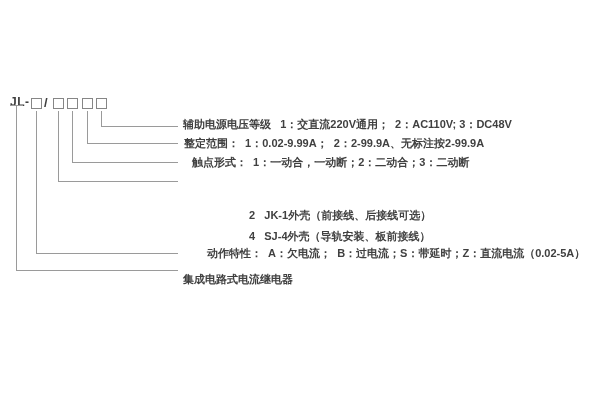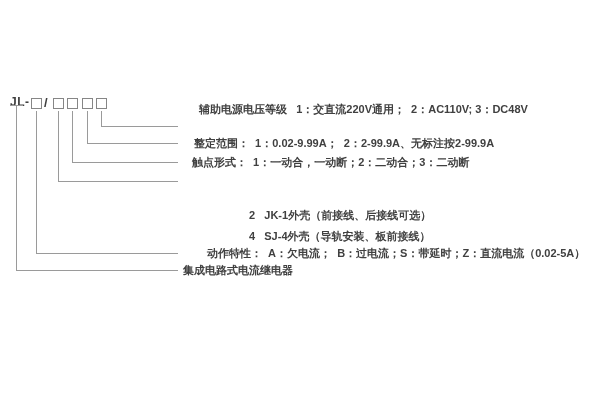"辅助电源电压等级 1：交直流220V通用； 2：AC110V; 3：DC48V" div.legend-row { margin-left: 16px -> none; top: 102px -> 117px }
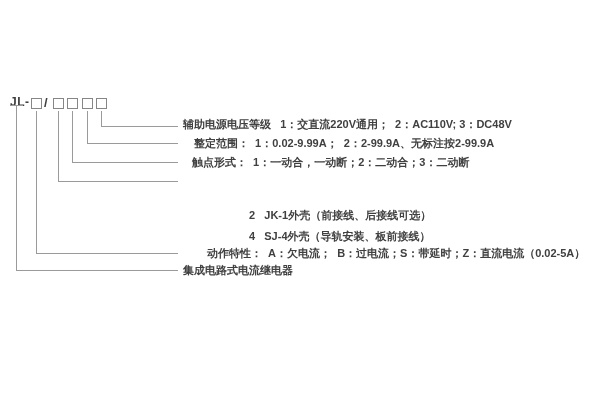"整定范围： 1：0.02-9.99A；" div.legend-row { left: 194px -> 184px }
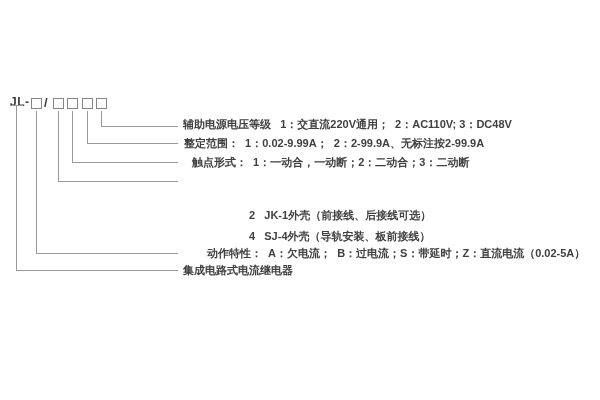"集成电路式电流继电器" div.legend-row { top: 263px -> 272px }
